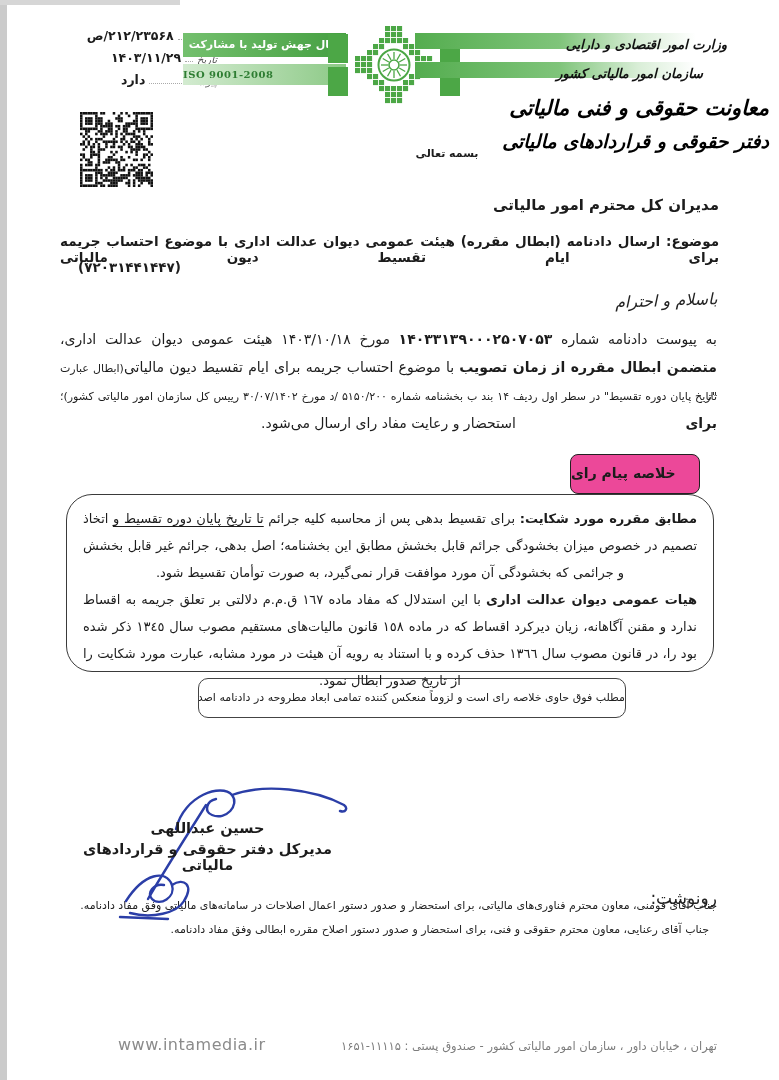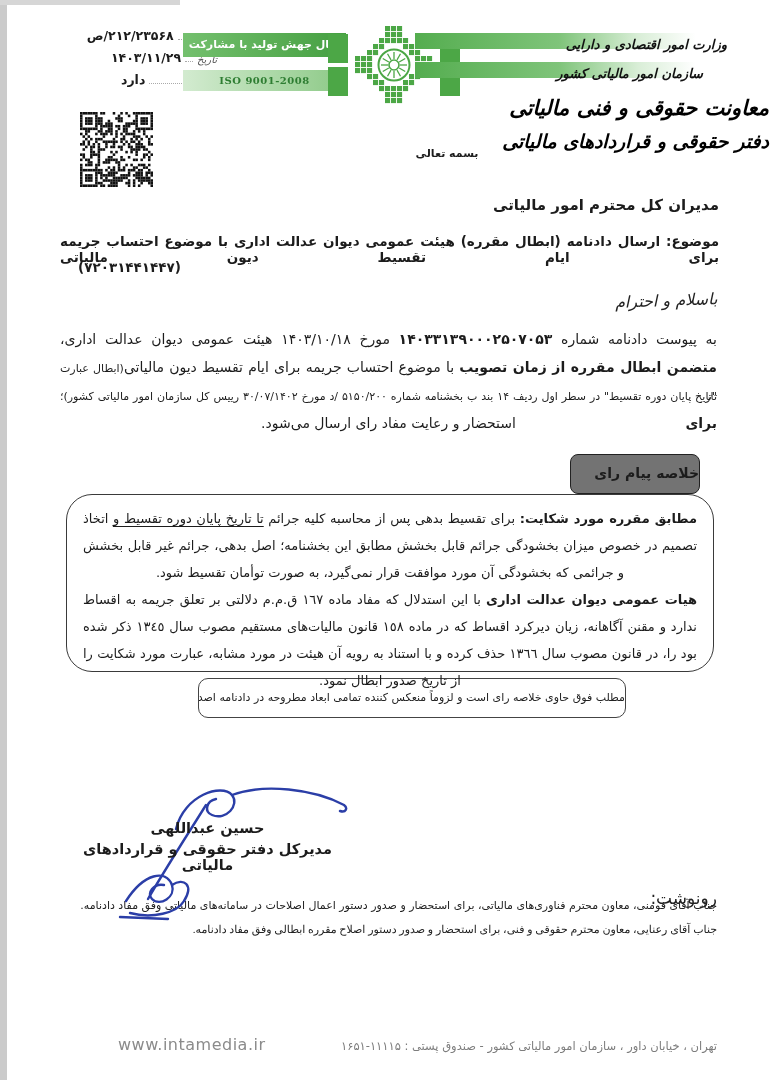"ISO 9001-2008" .banner-iso { margin-top: 6px -> none; text-align: center -> none }
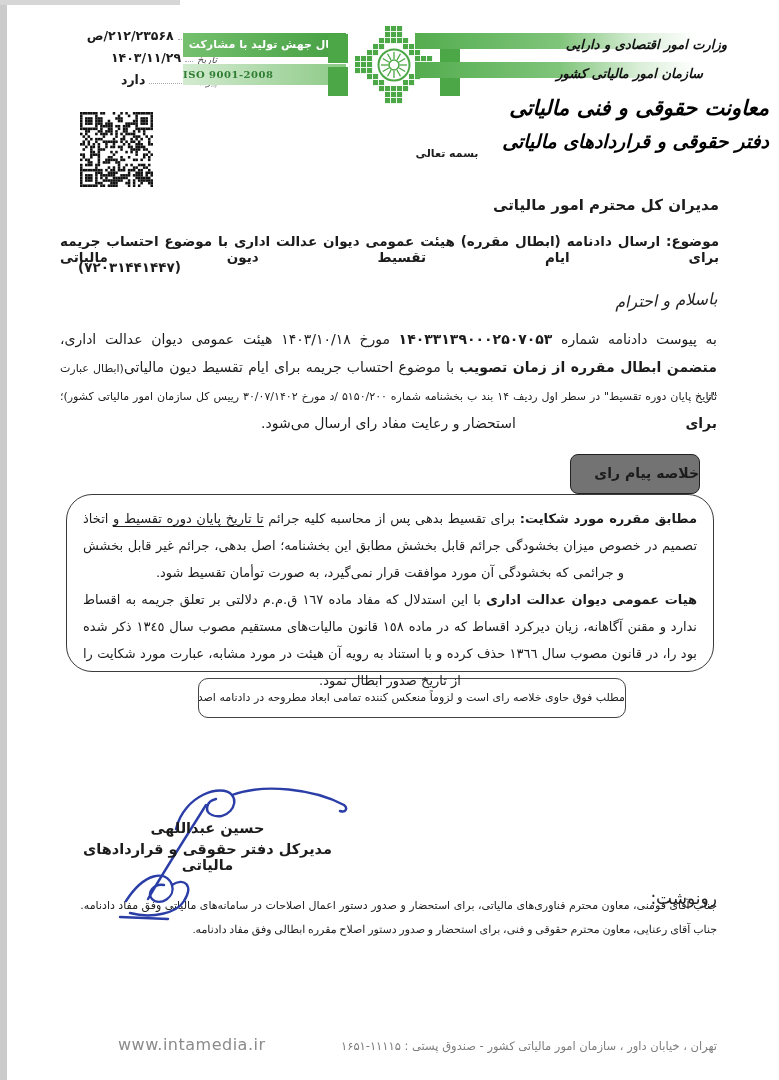"خلاصه پیام رای" .badge { background: #737373 -> #ec4899; text-align: right -> left }
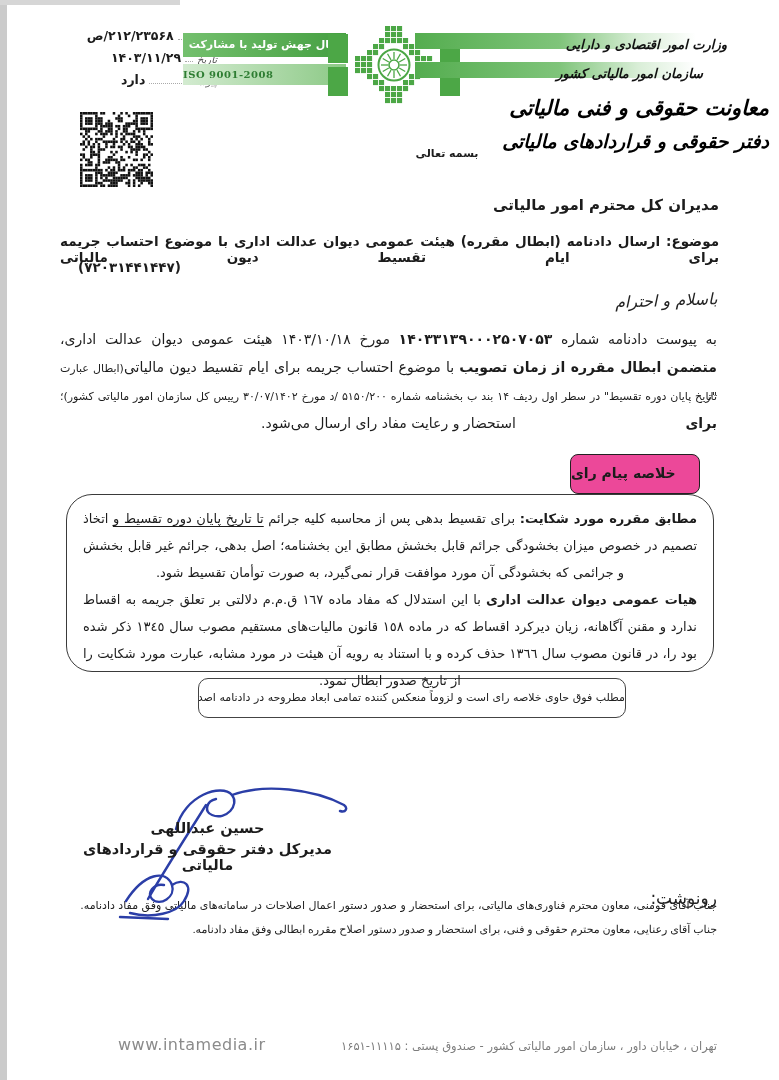"جناب آقای رعنایی، معاون محترم" .cc-item2 { font-family: Liberation Serif, serif -> none; right: 62px -> 70px }
